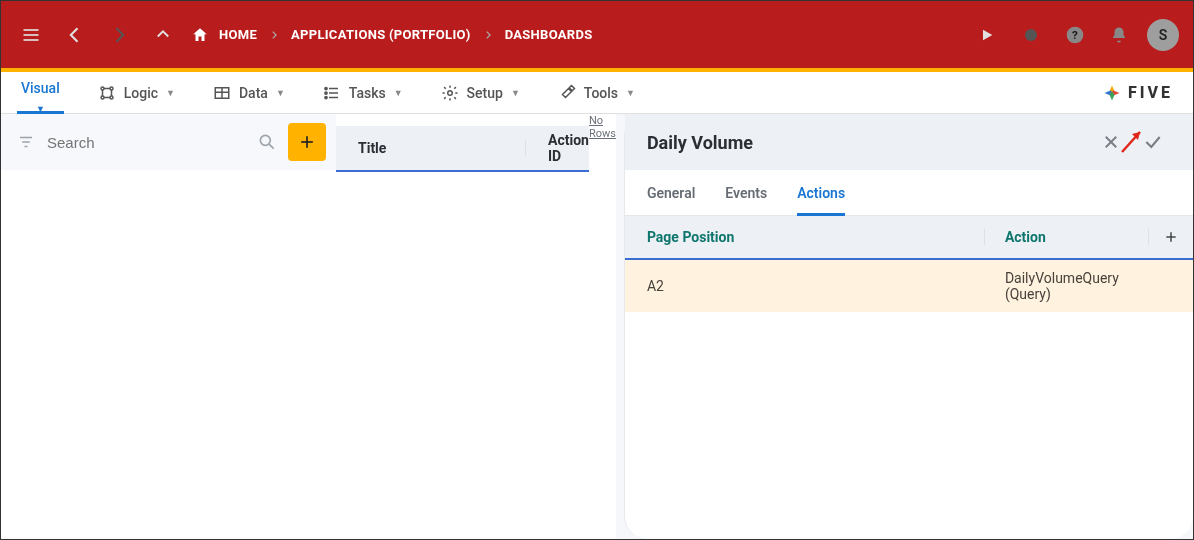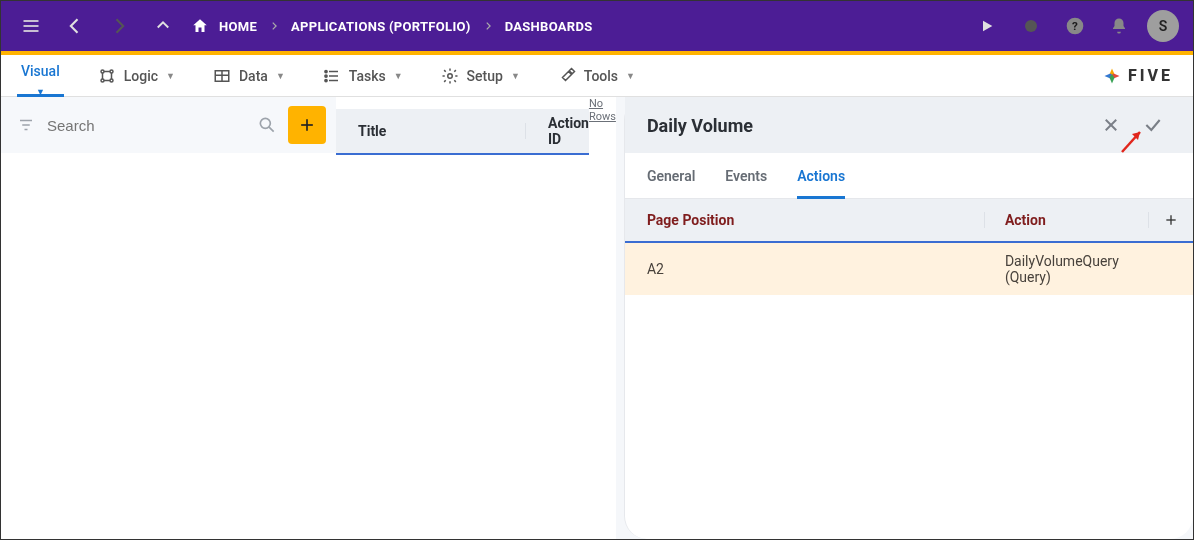"HOME" .topbar { background: #4c1d95 -> #b91c1c; height: 54px -> 71px }
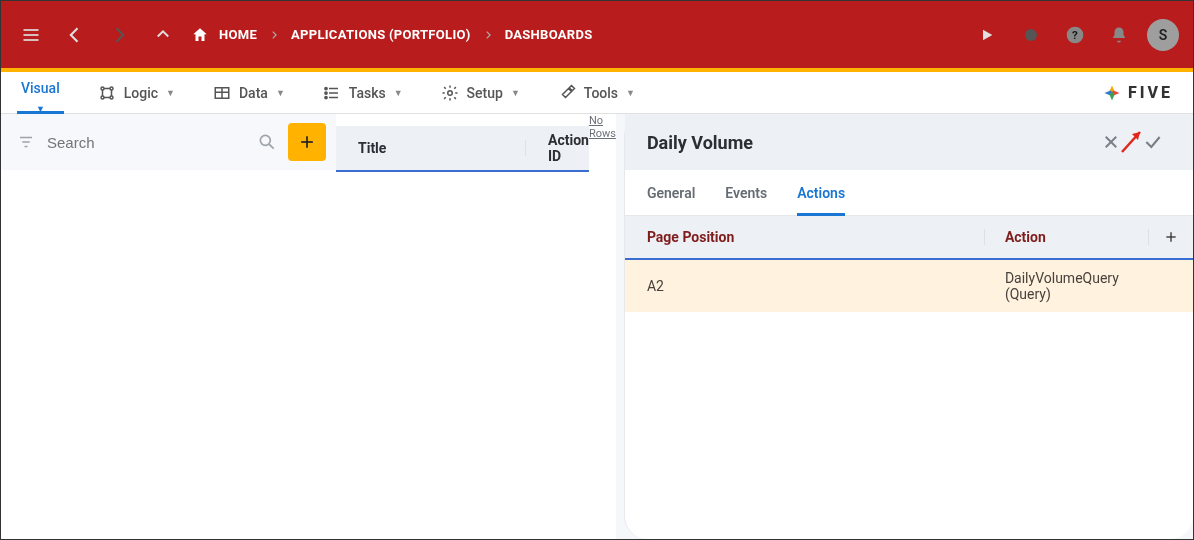"Page Position" .grid-header { color: #7f1d1d -> #0f766e }
